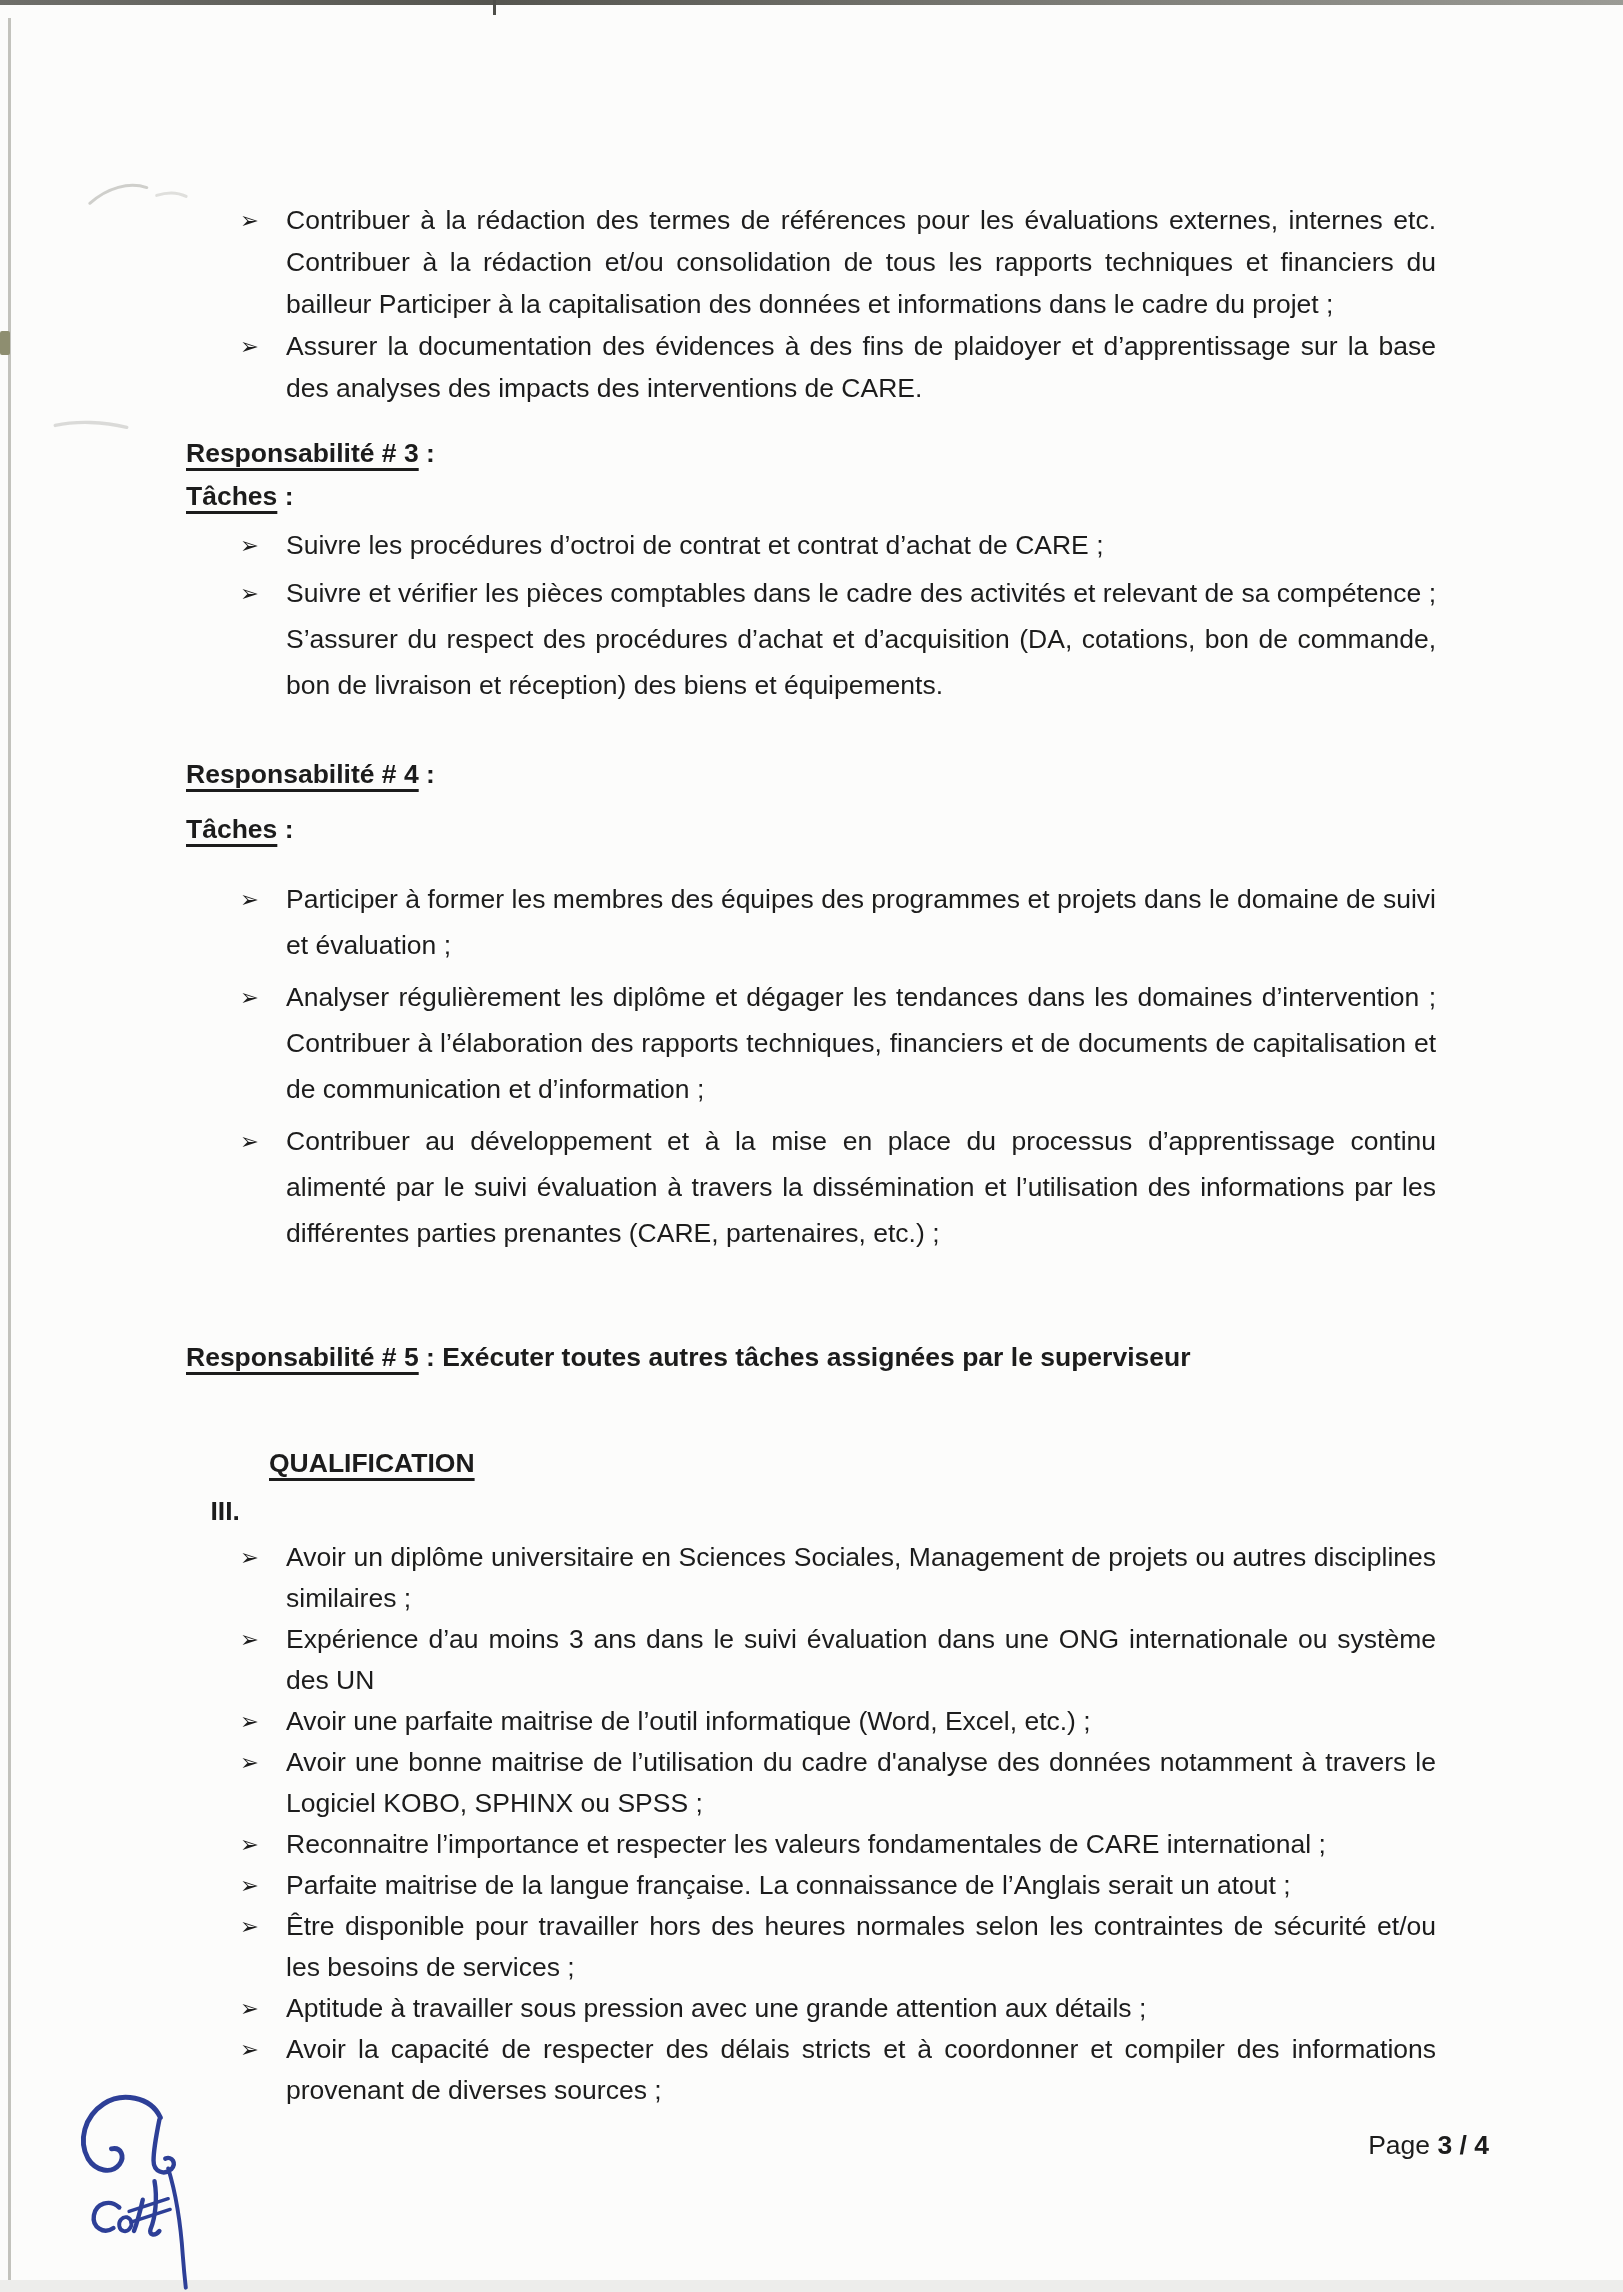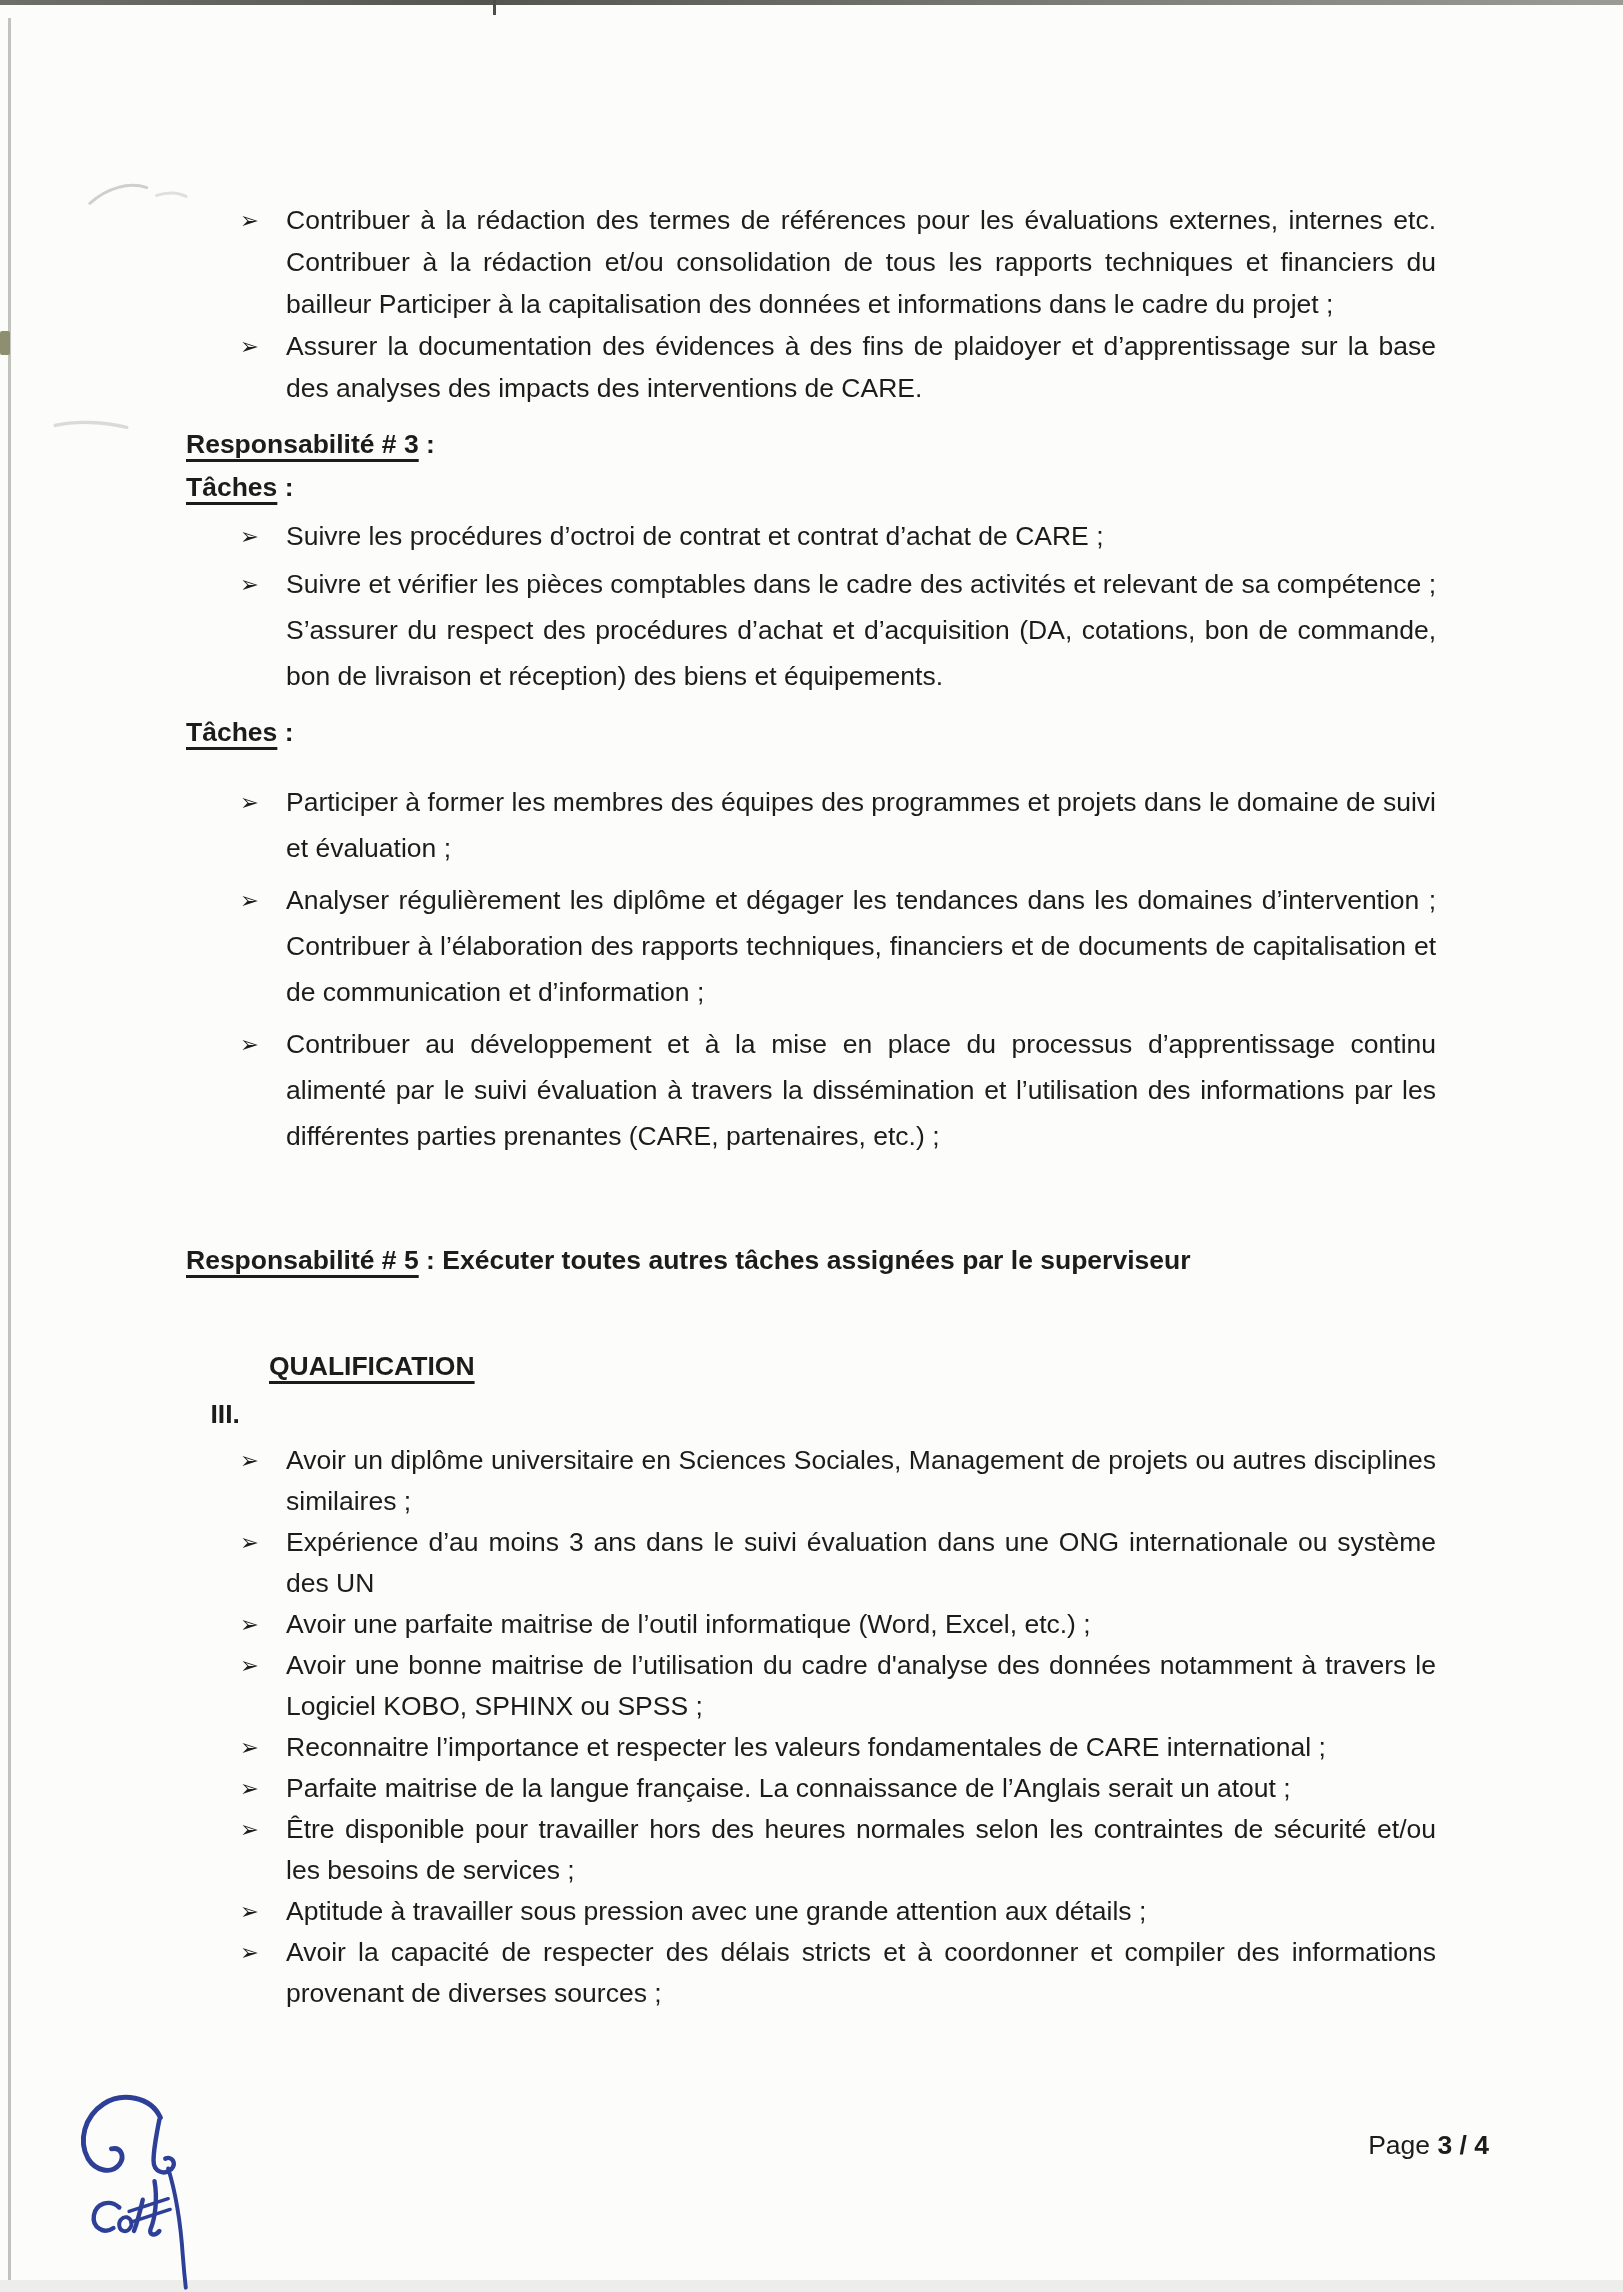"Responsabilité # 3 :" .mt-resp3 { margin-top: 14px -> 23px }
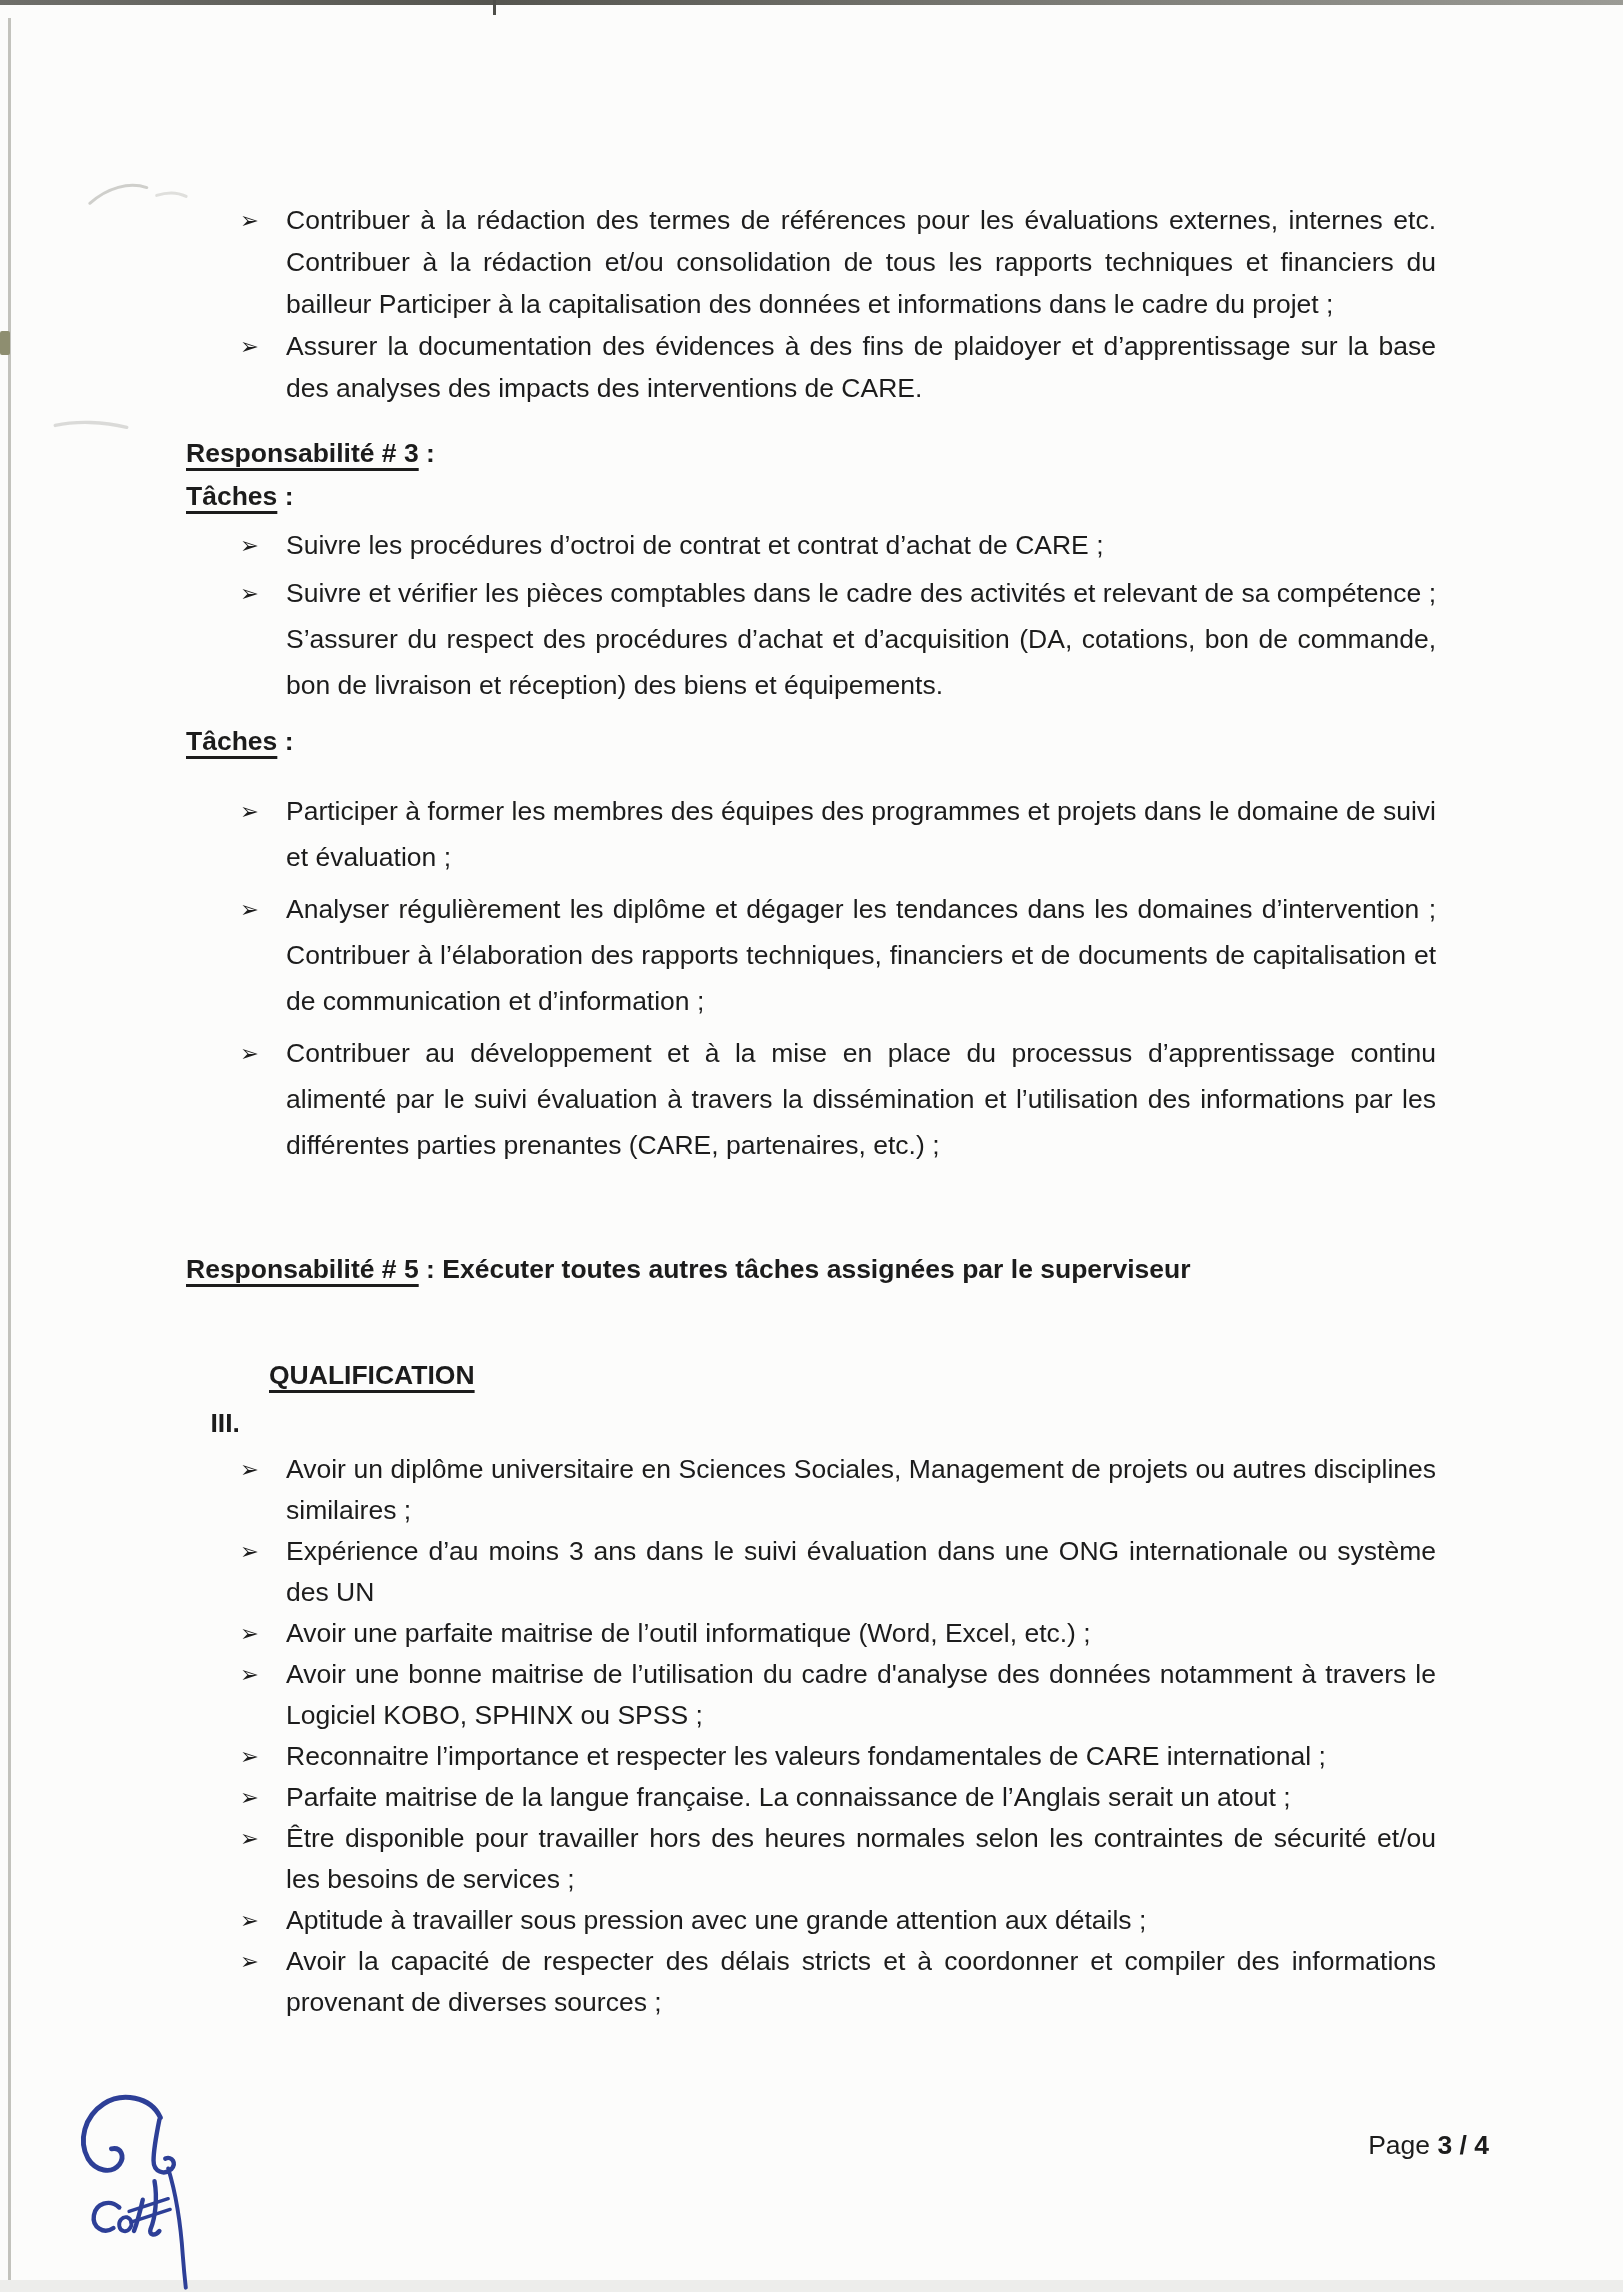"Responsabilité # 4 :" div.h { html: none -> <div> <span>Responsabilité # 4</span><span> :</span> </div> }
